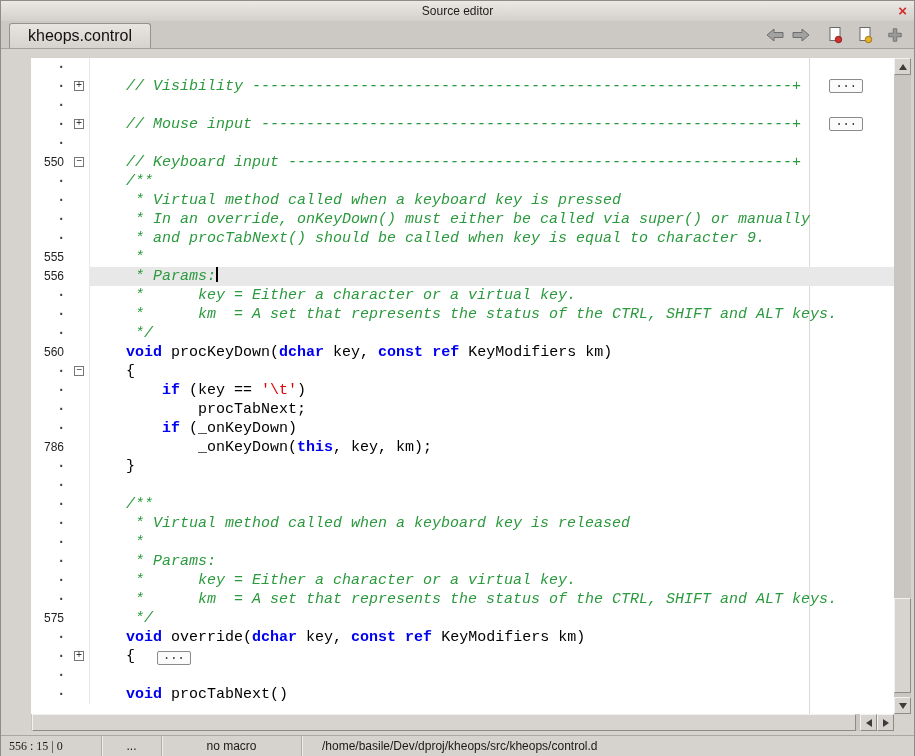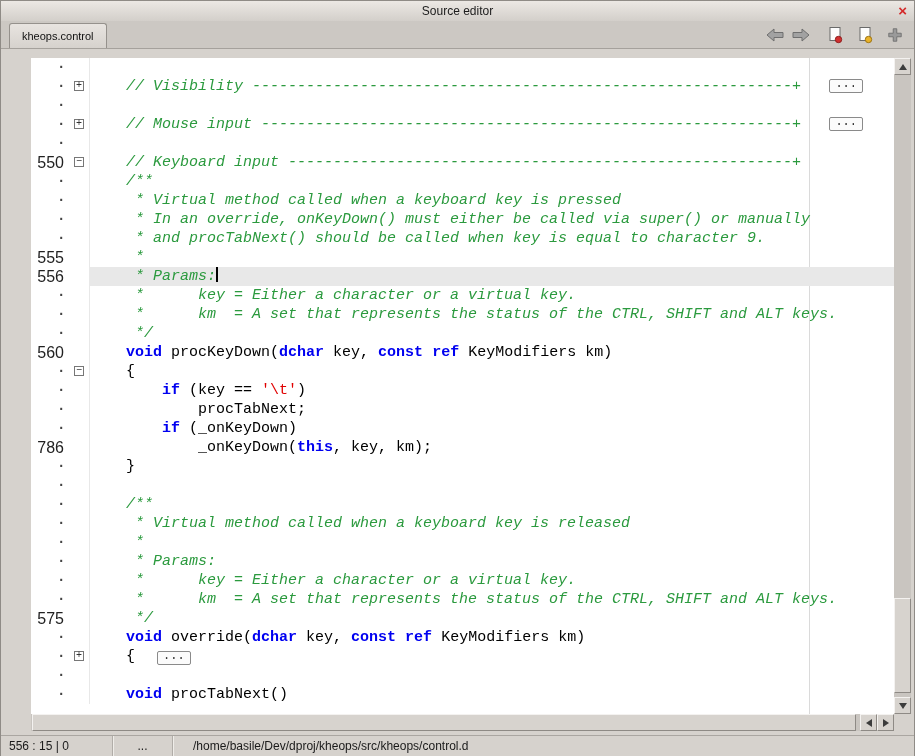"kheops.control" .tab { font-size: 11px -> 16px; padding: 0 12px -> 0 18px }
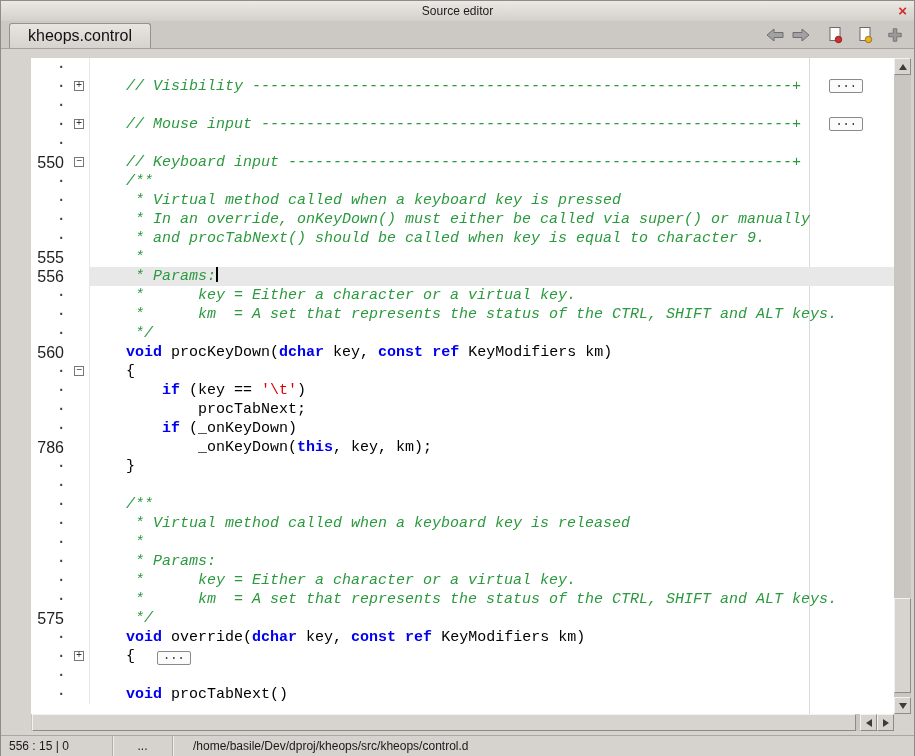"550" .gutter { font-size: 16px -> 12px }
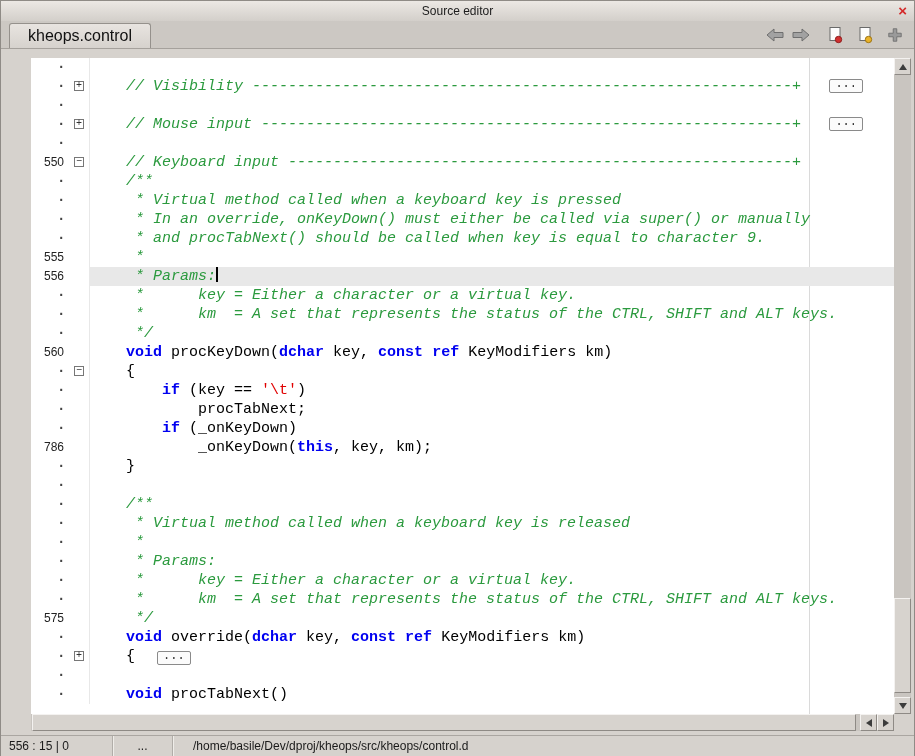"556 : 15 | 0" .sb1 { font-family: none -> Liberation Serif, serif; width: 112px -> 101px }
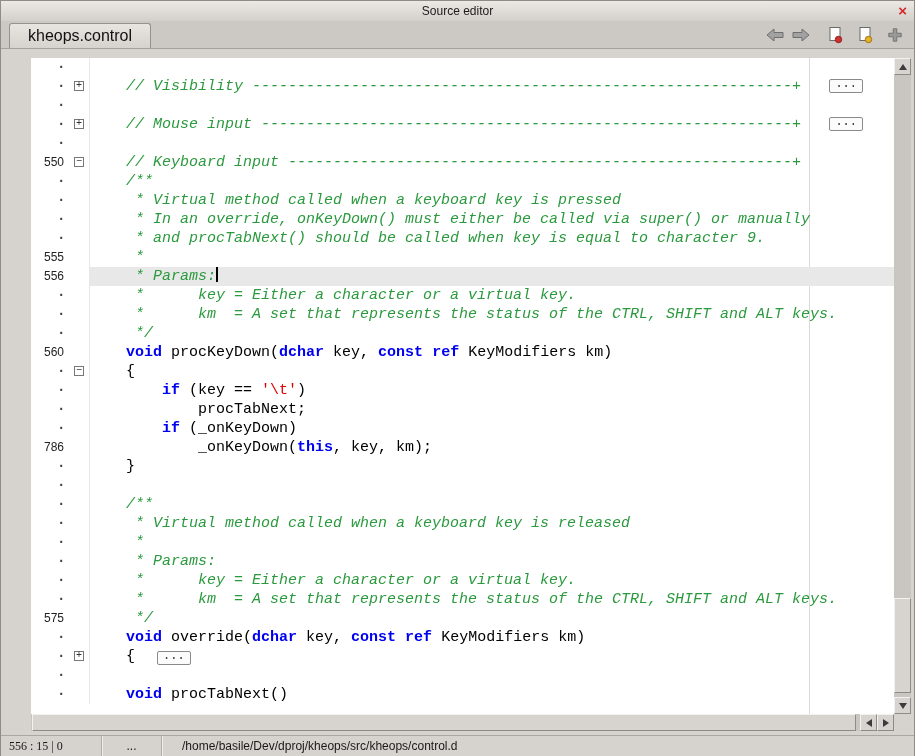"no macro" div.sb { html: none -> <div>no macro</div> }
